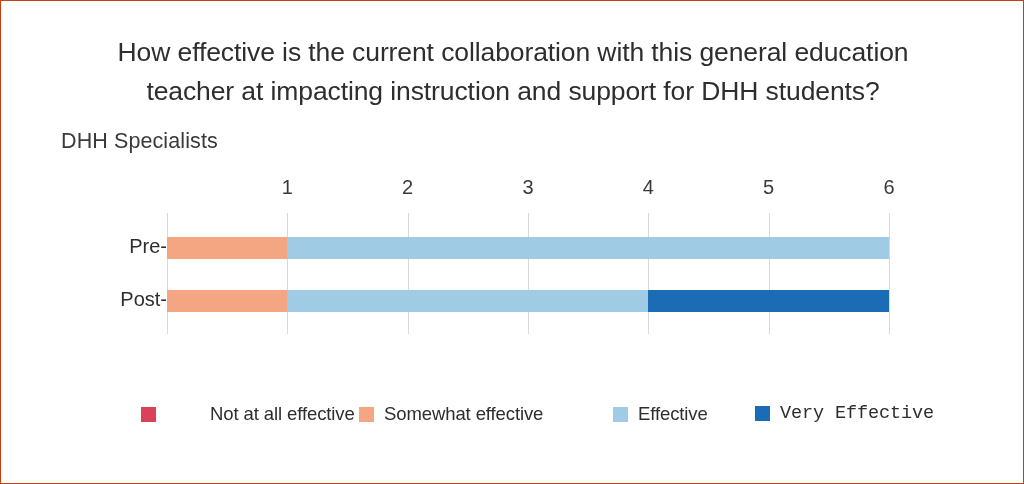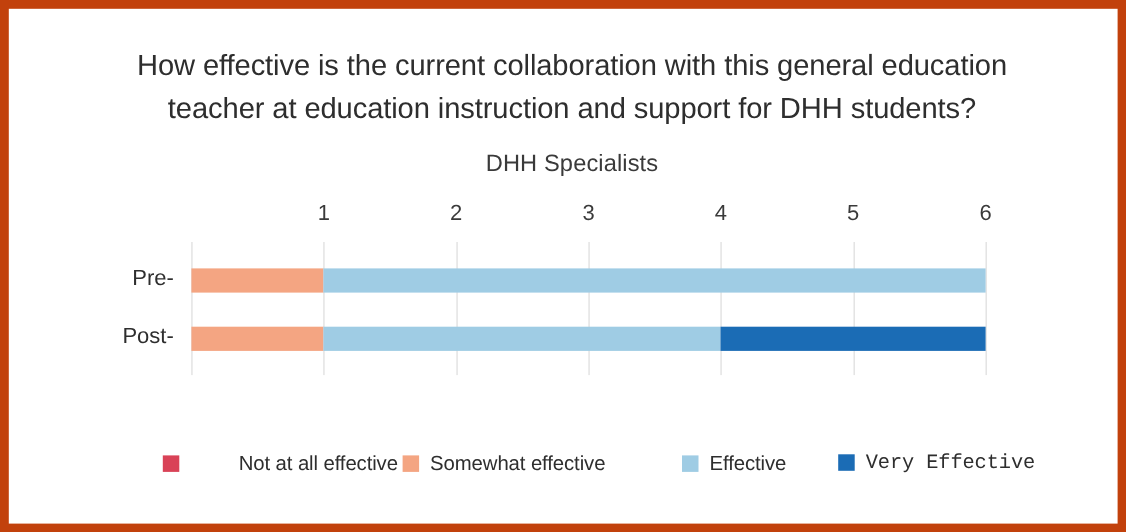"How effective is the current" #slide { border: 8px solid #c2410c -> 1px solid #c2410c }
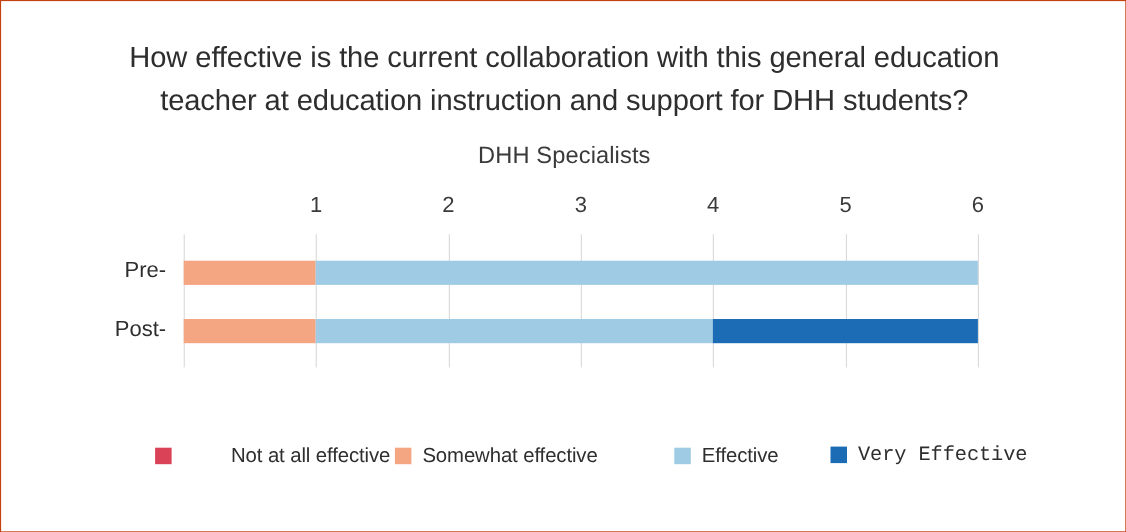"teacher at education instruction and" span.tline { text: education -> impacting }
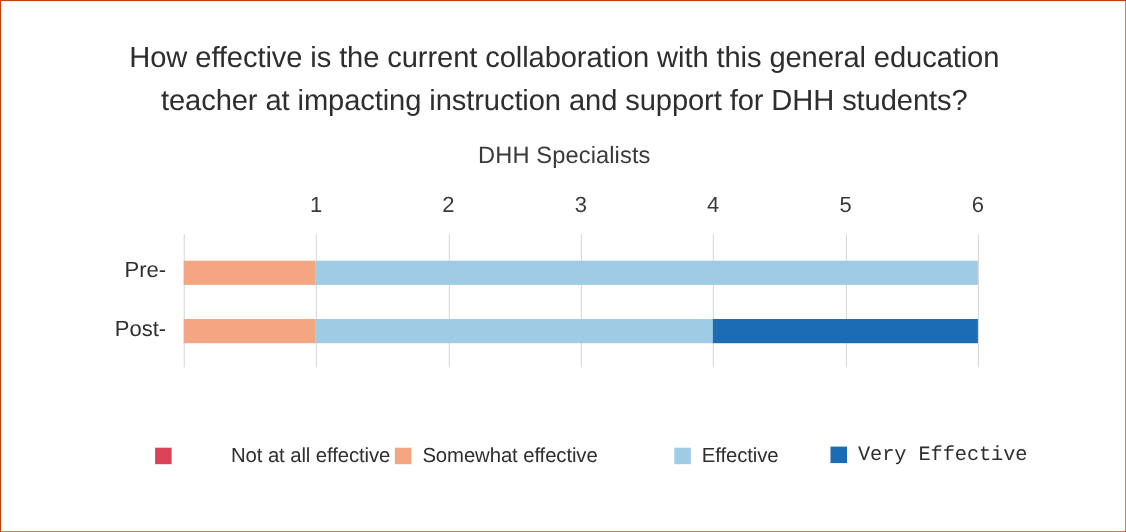"DHH Specialists" #subtitle { text-align: center -> left }
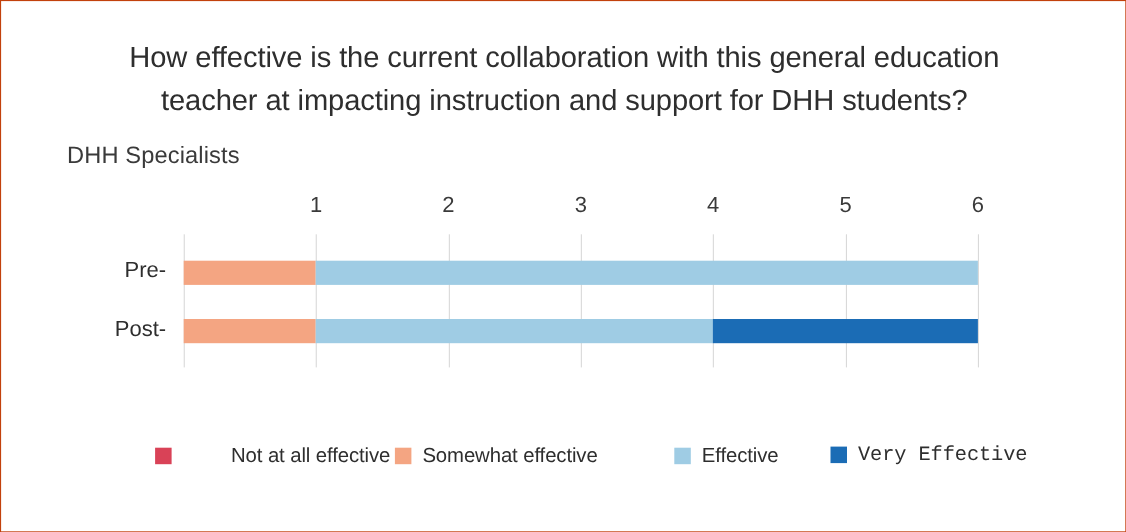"Pre-" .cat-label { margin-right: 16px -> none }
